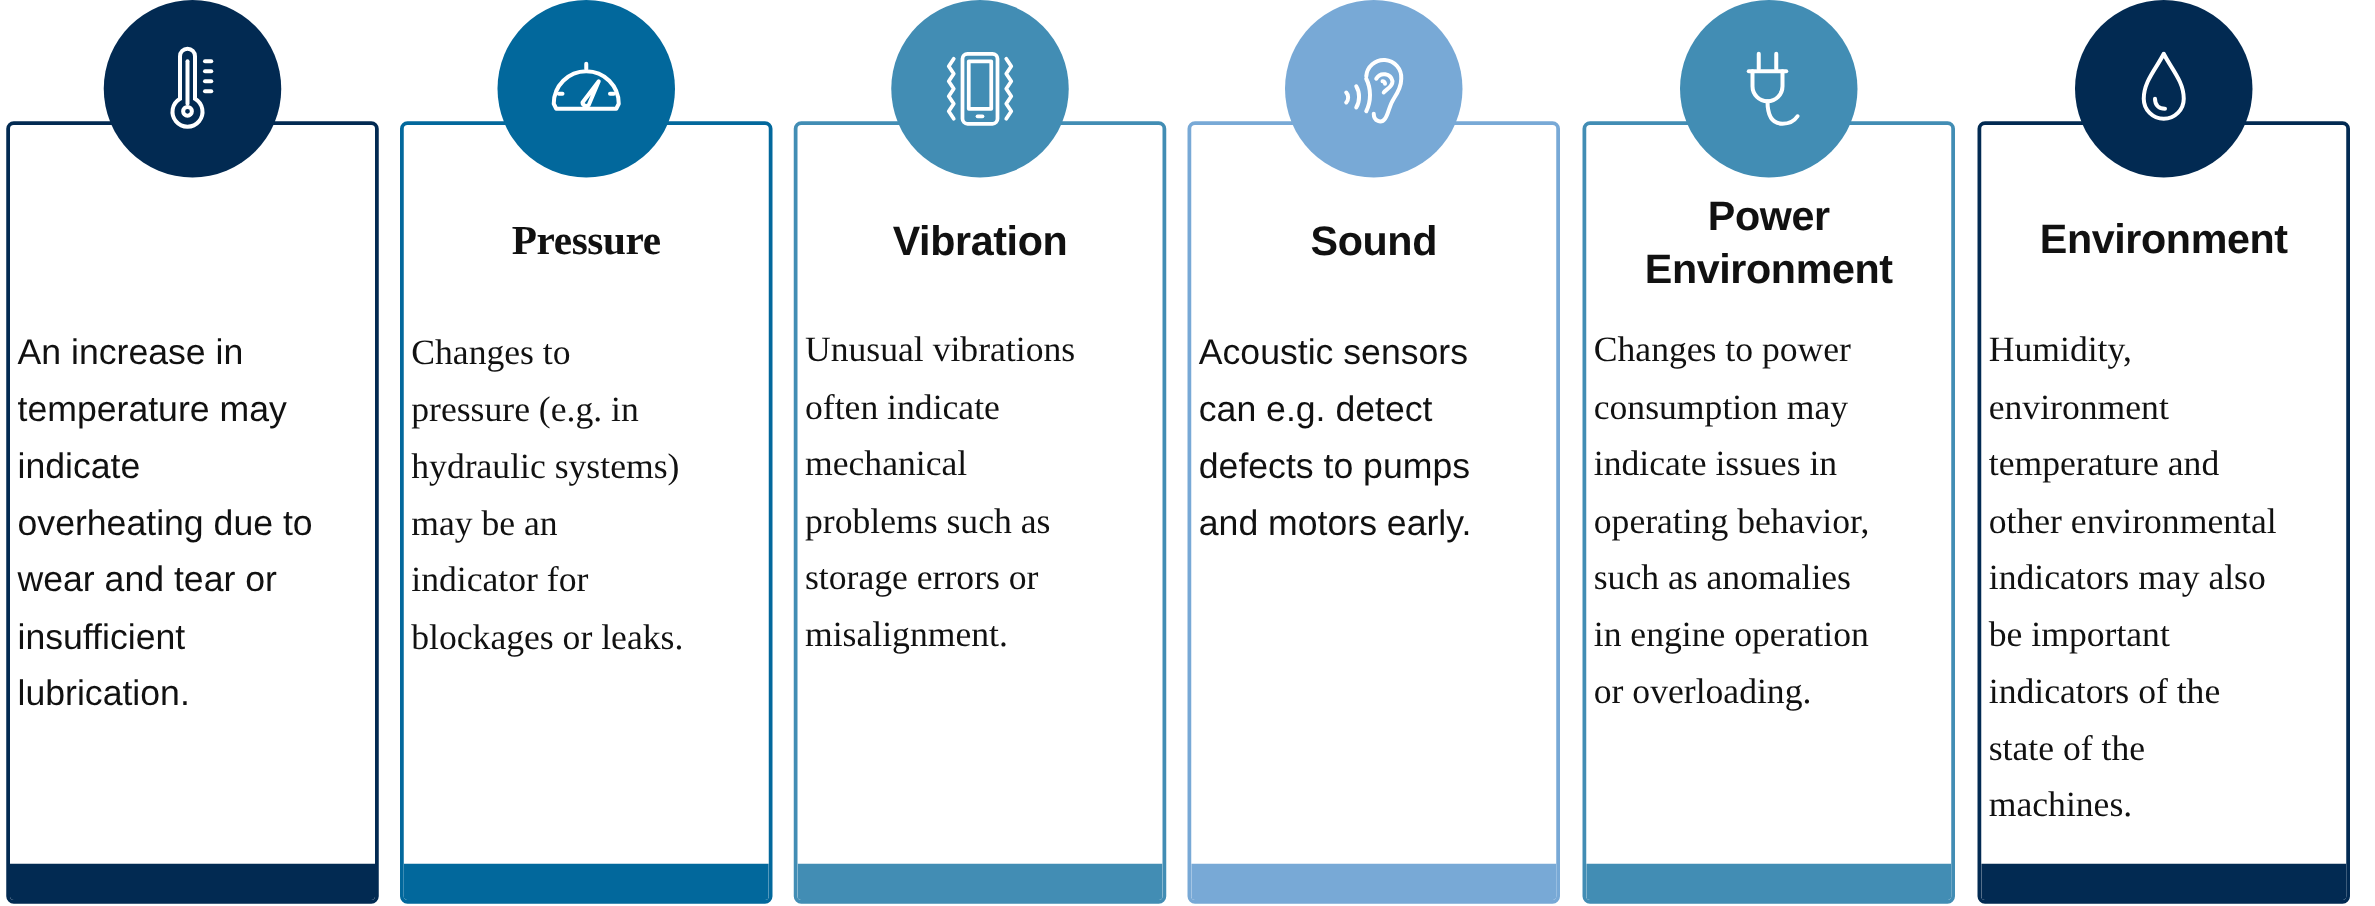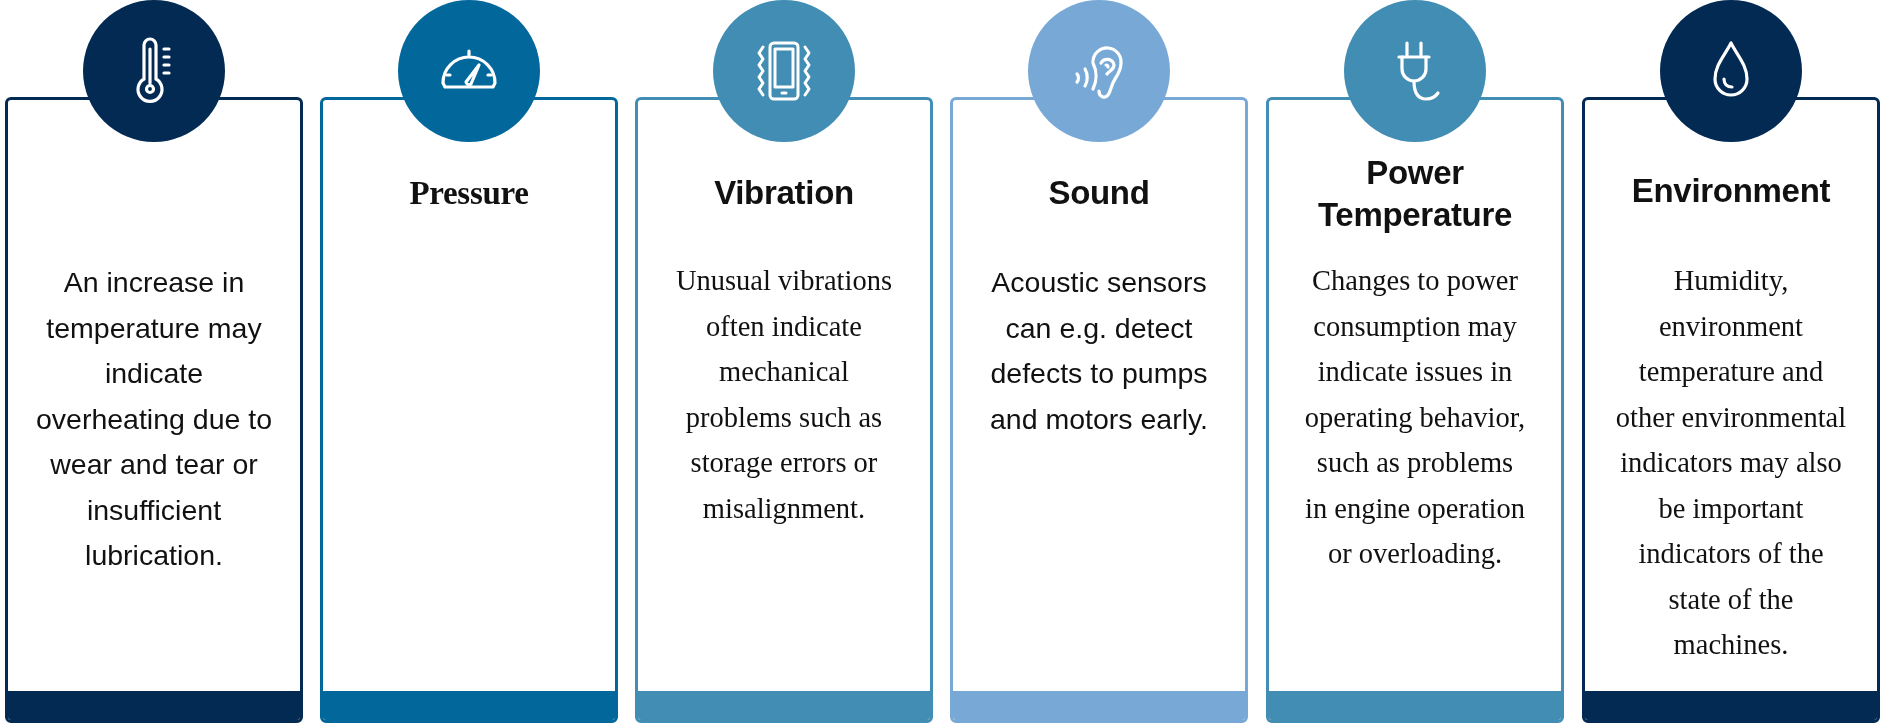"Power" div.title { text: Temperature -> Environment }
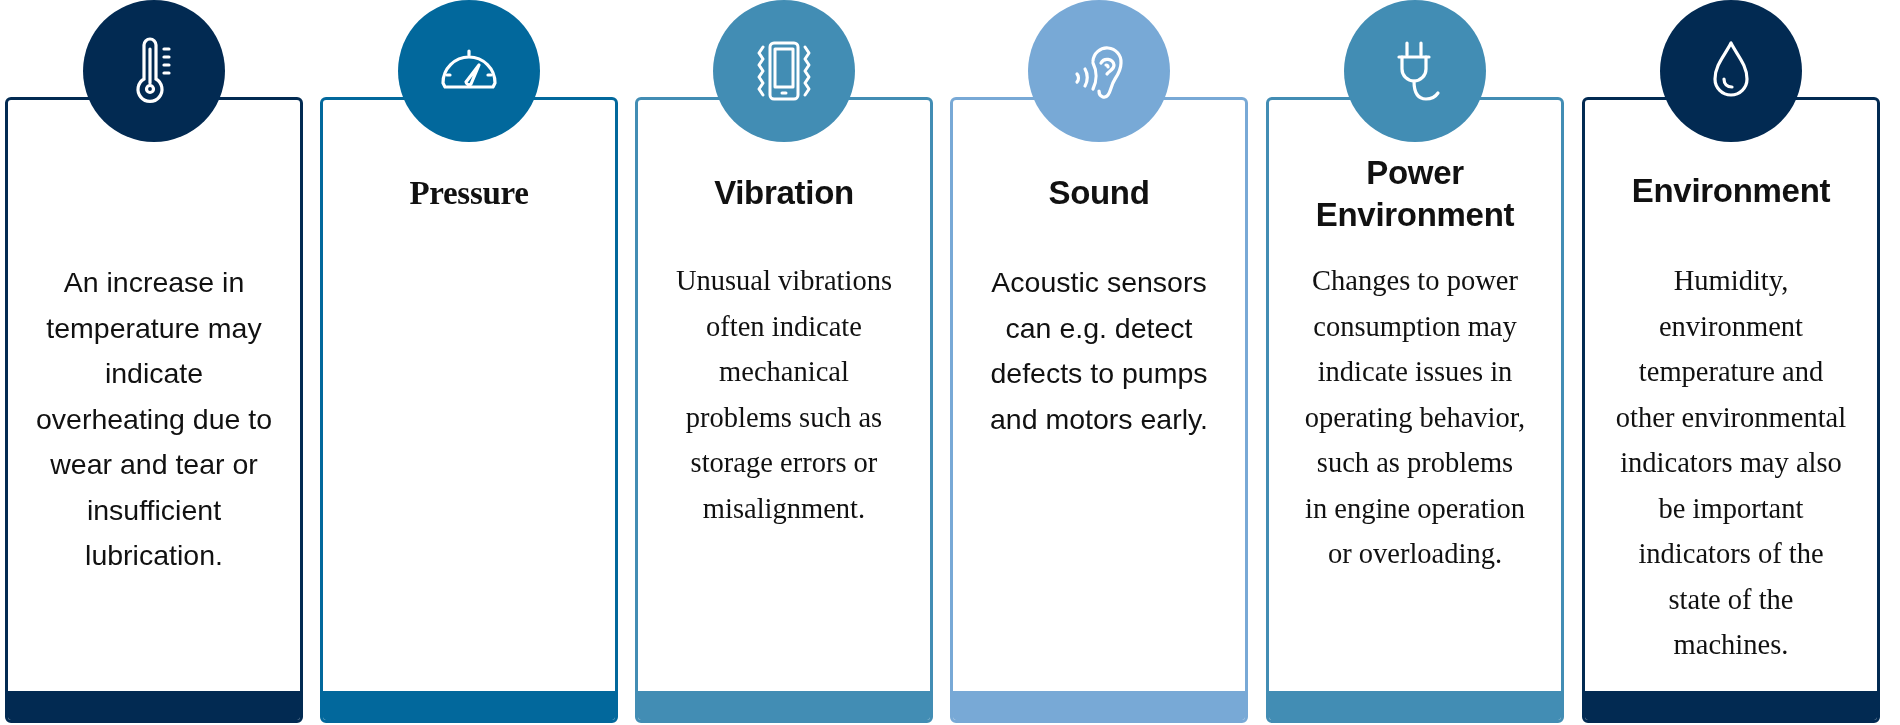"An increase in" .card .body { text-align: center -> none }
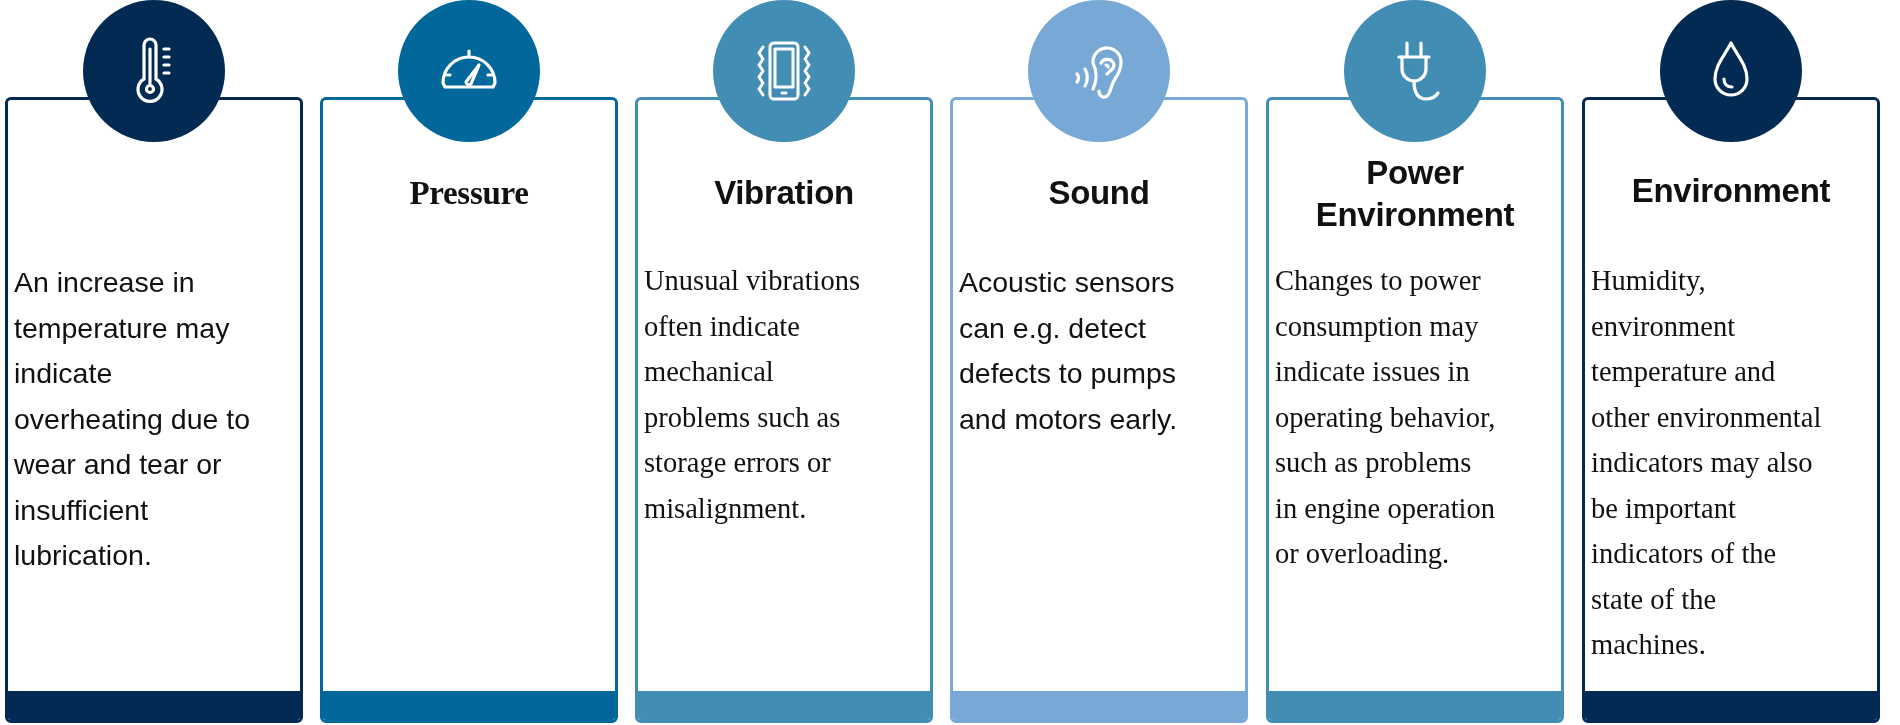"Changes to" div.body { html: none -> <div>Changes to pressure (e.g. in hydraulic systems) may be an indicator for blockages or leaks.</div> }
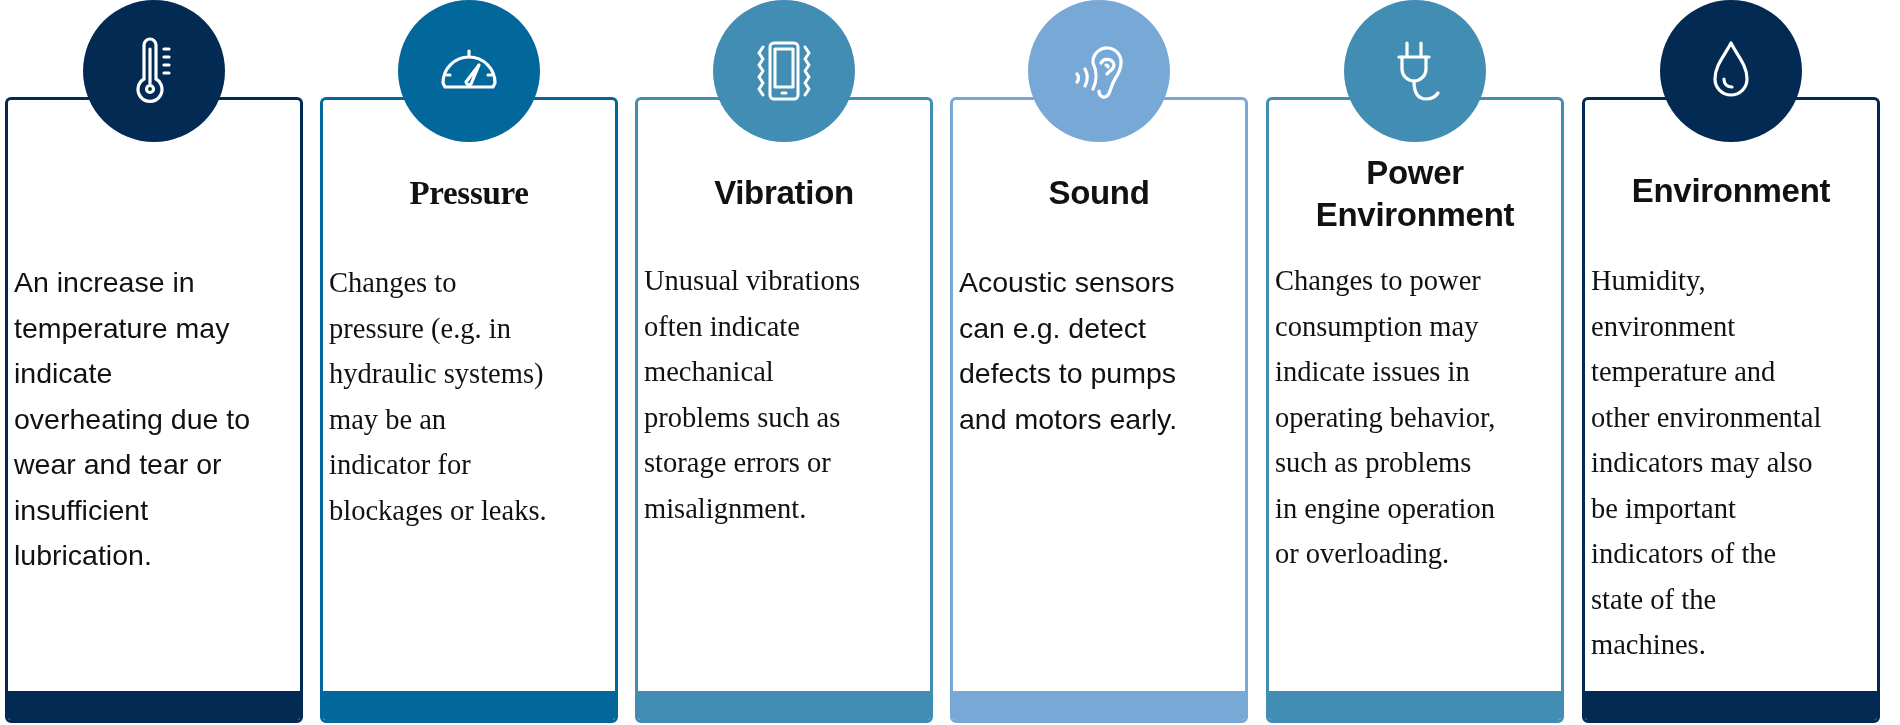"Changes to power" div.body { text: problems -> anomalies }
